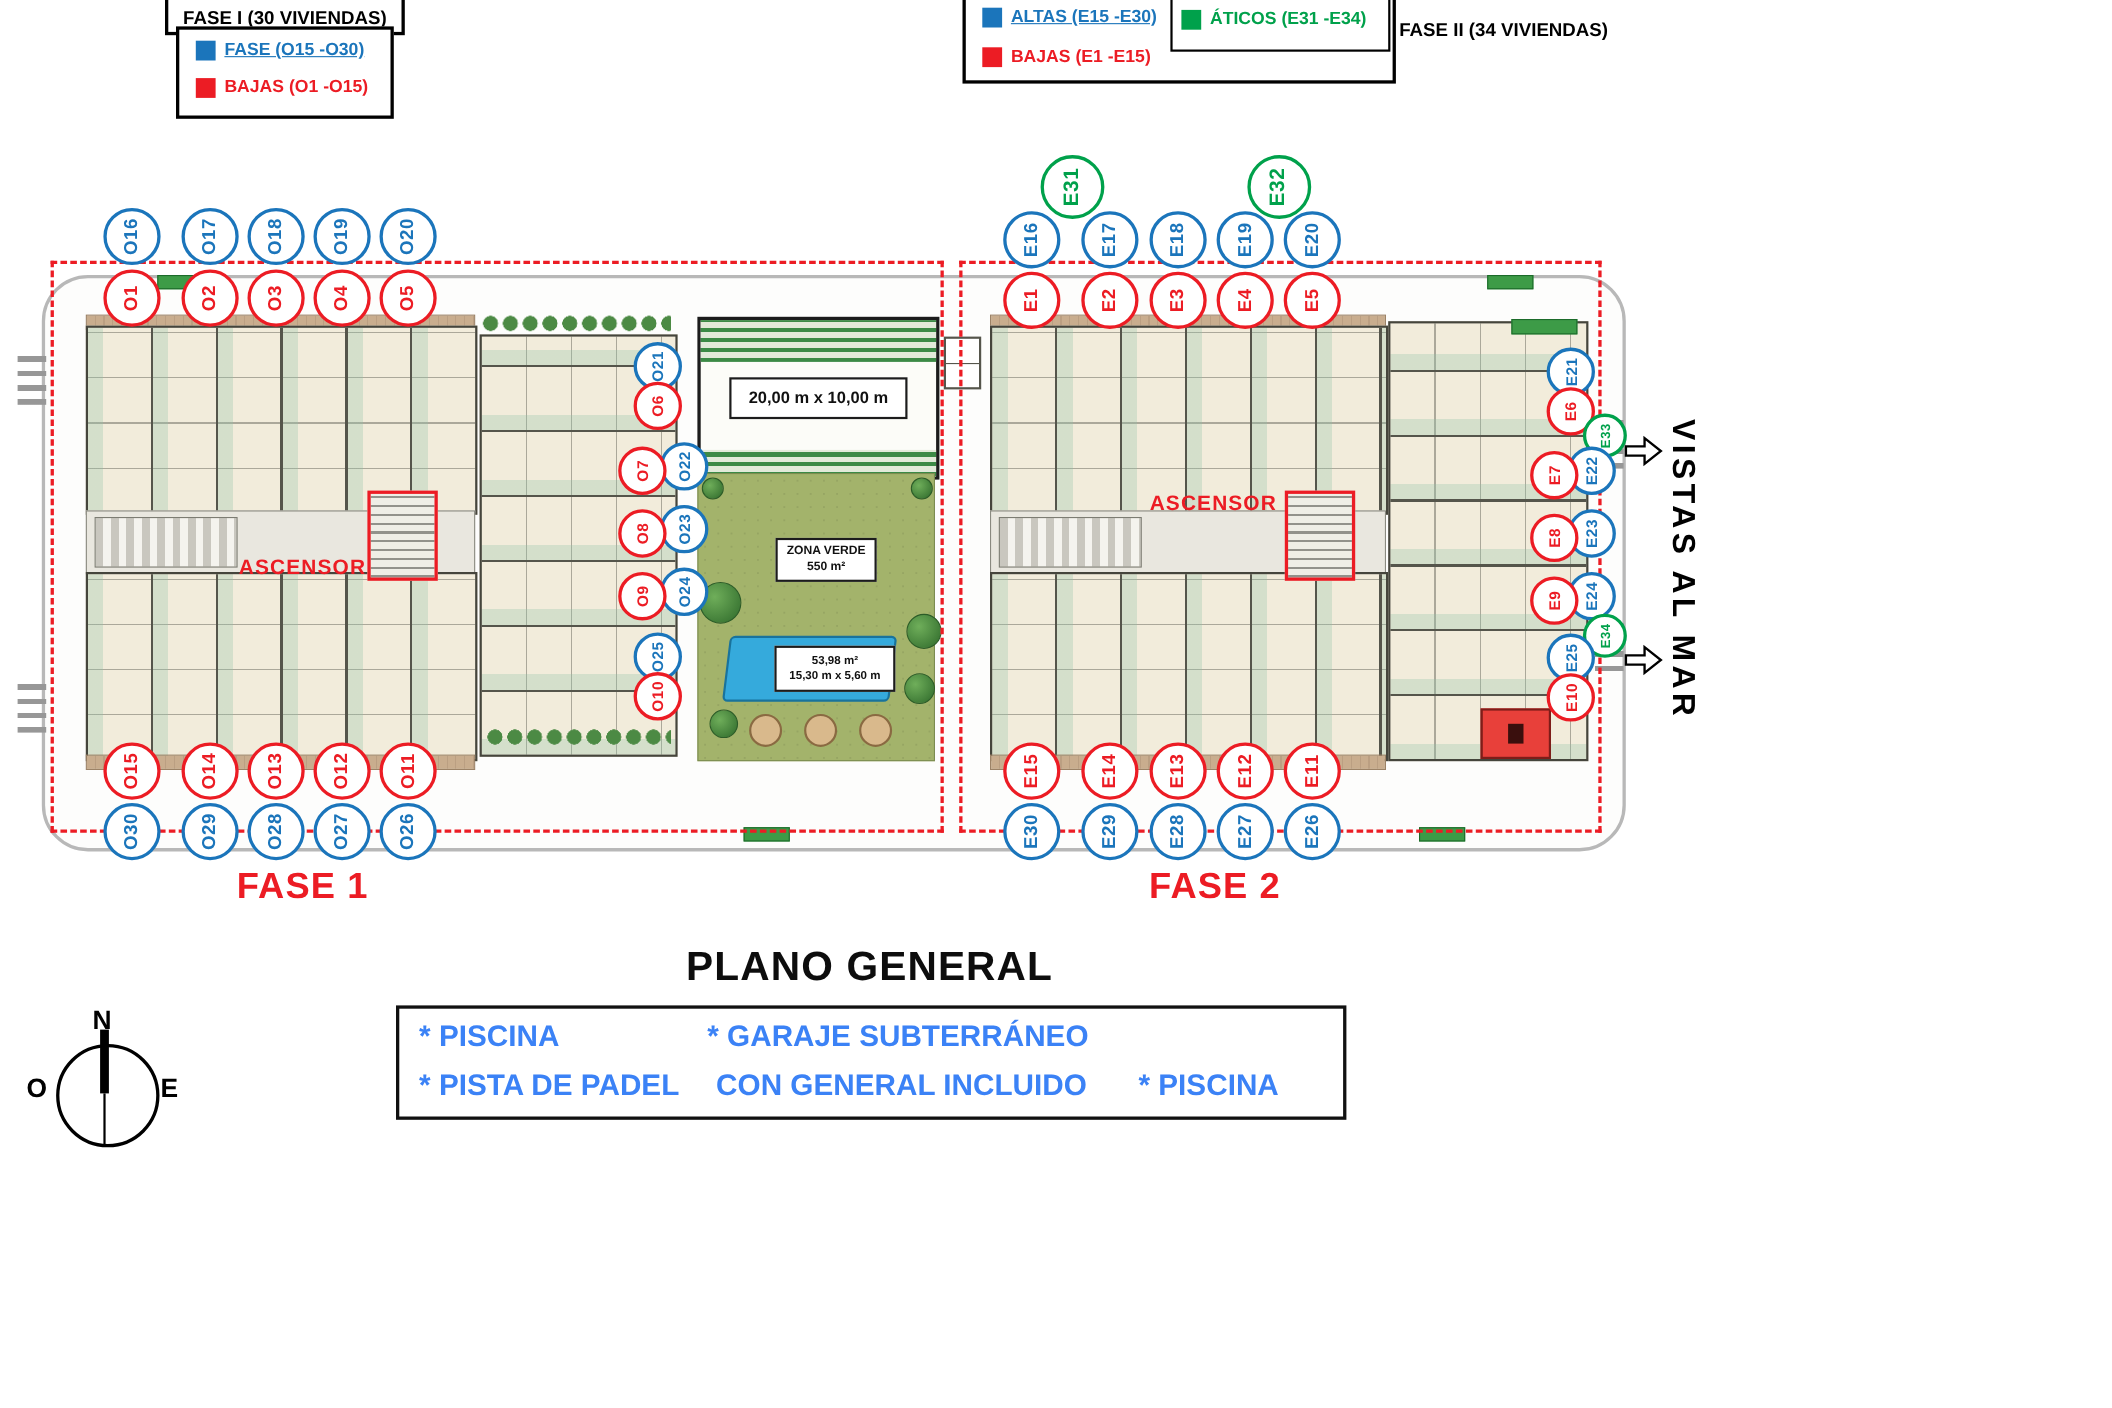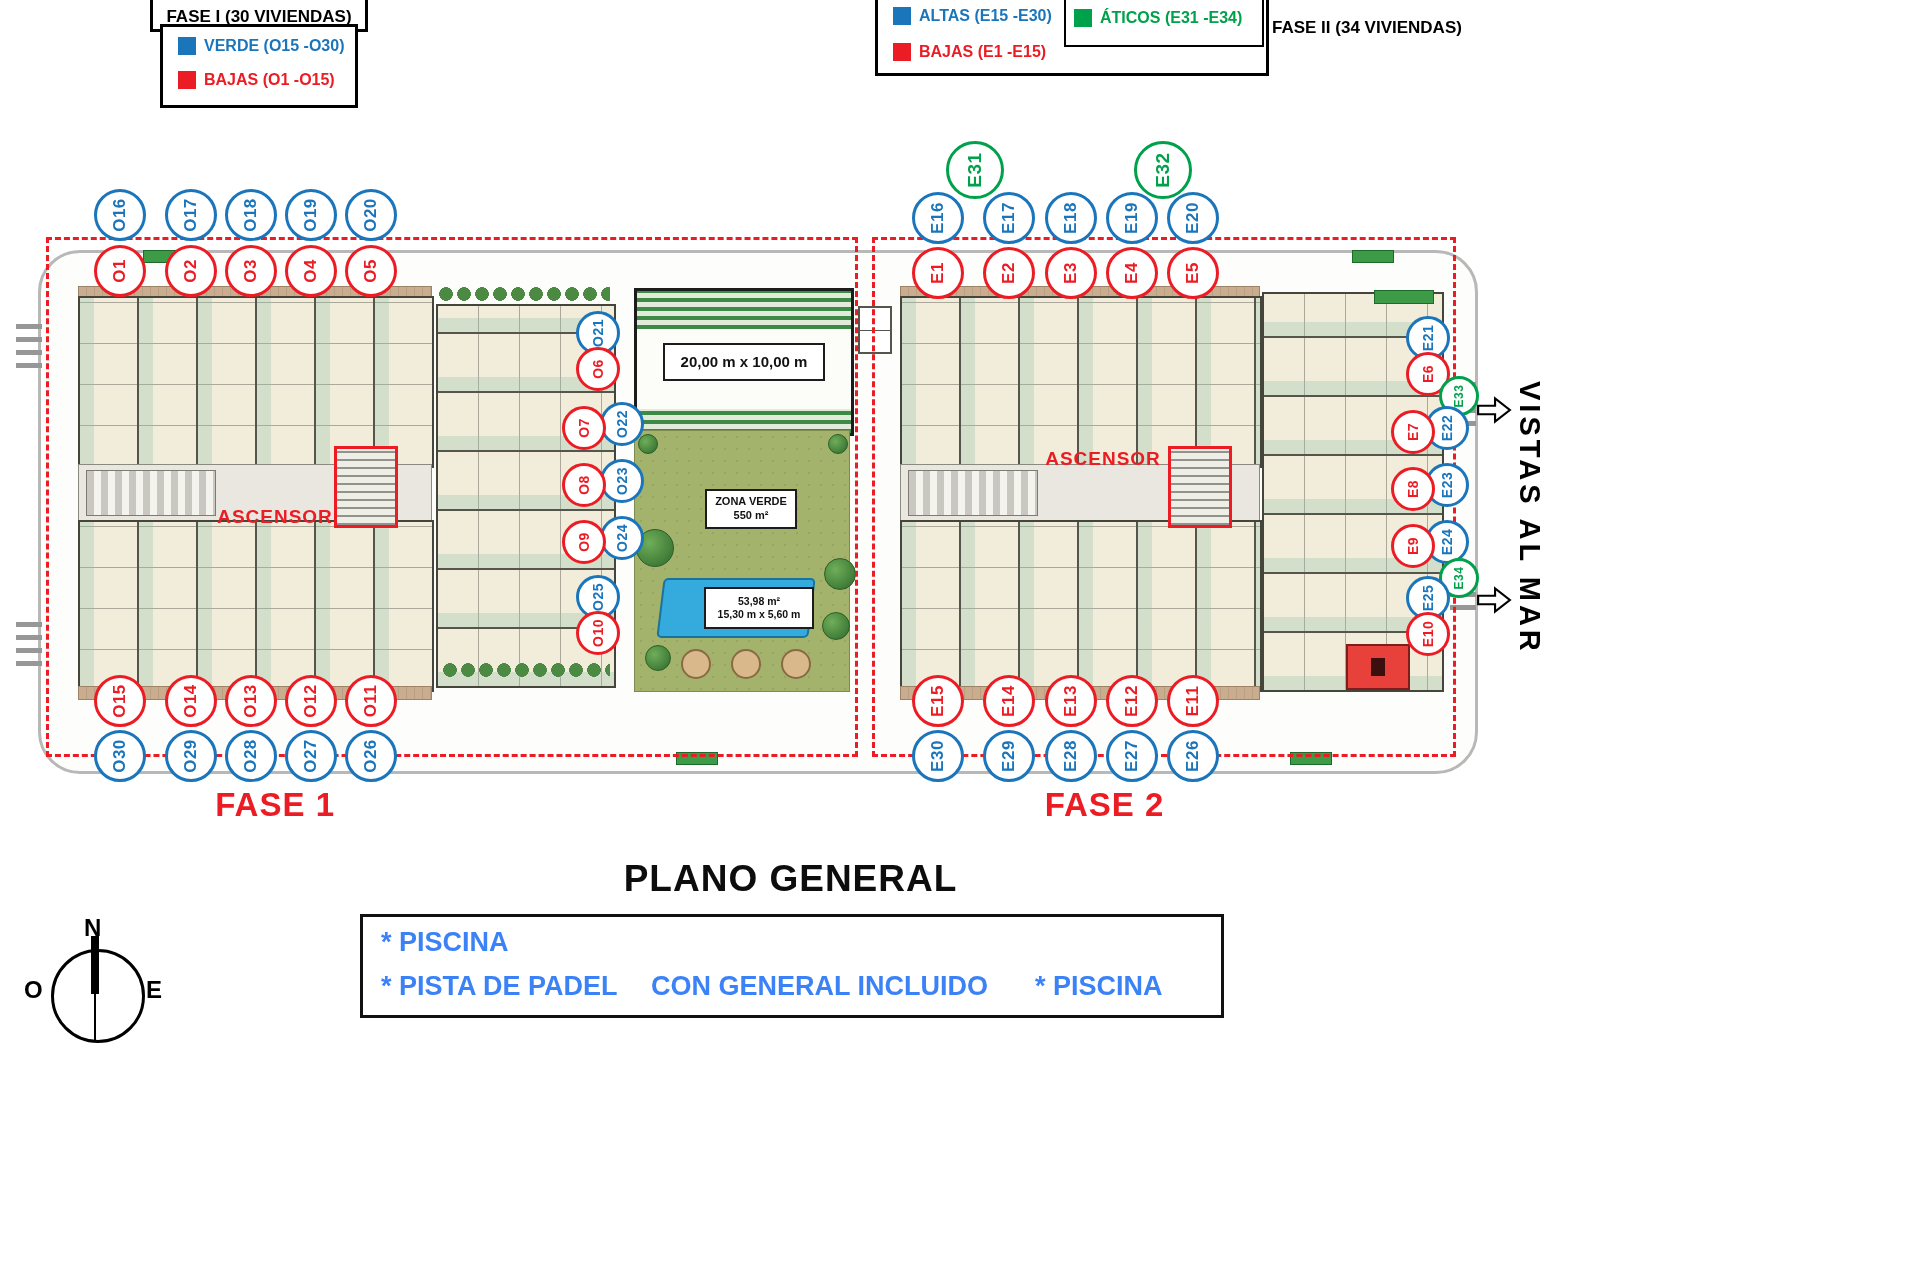"ALTAS (E15 -E30)" .txt-blue { text-decoration: none -> underline }
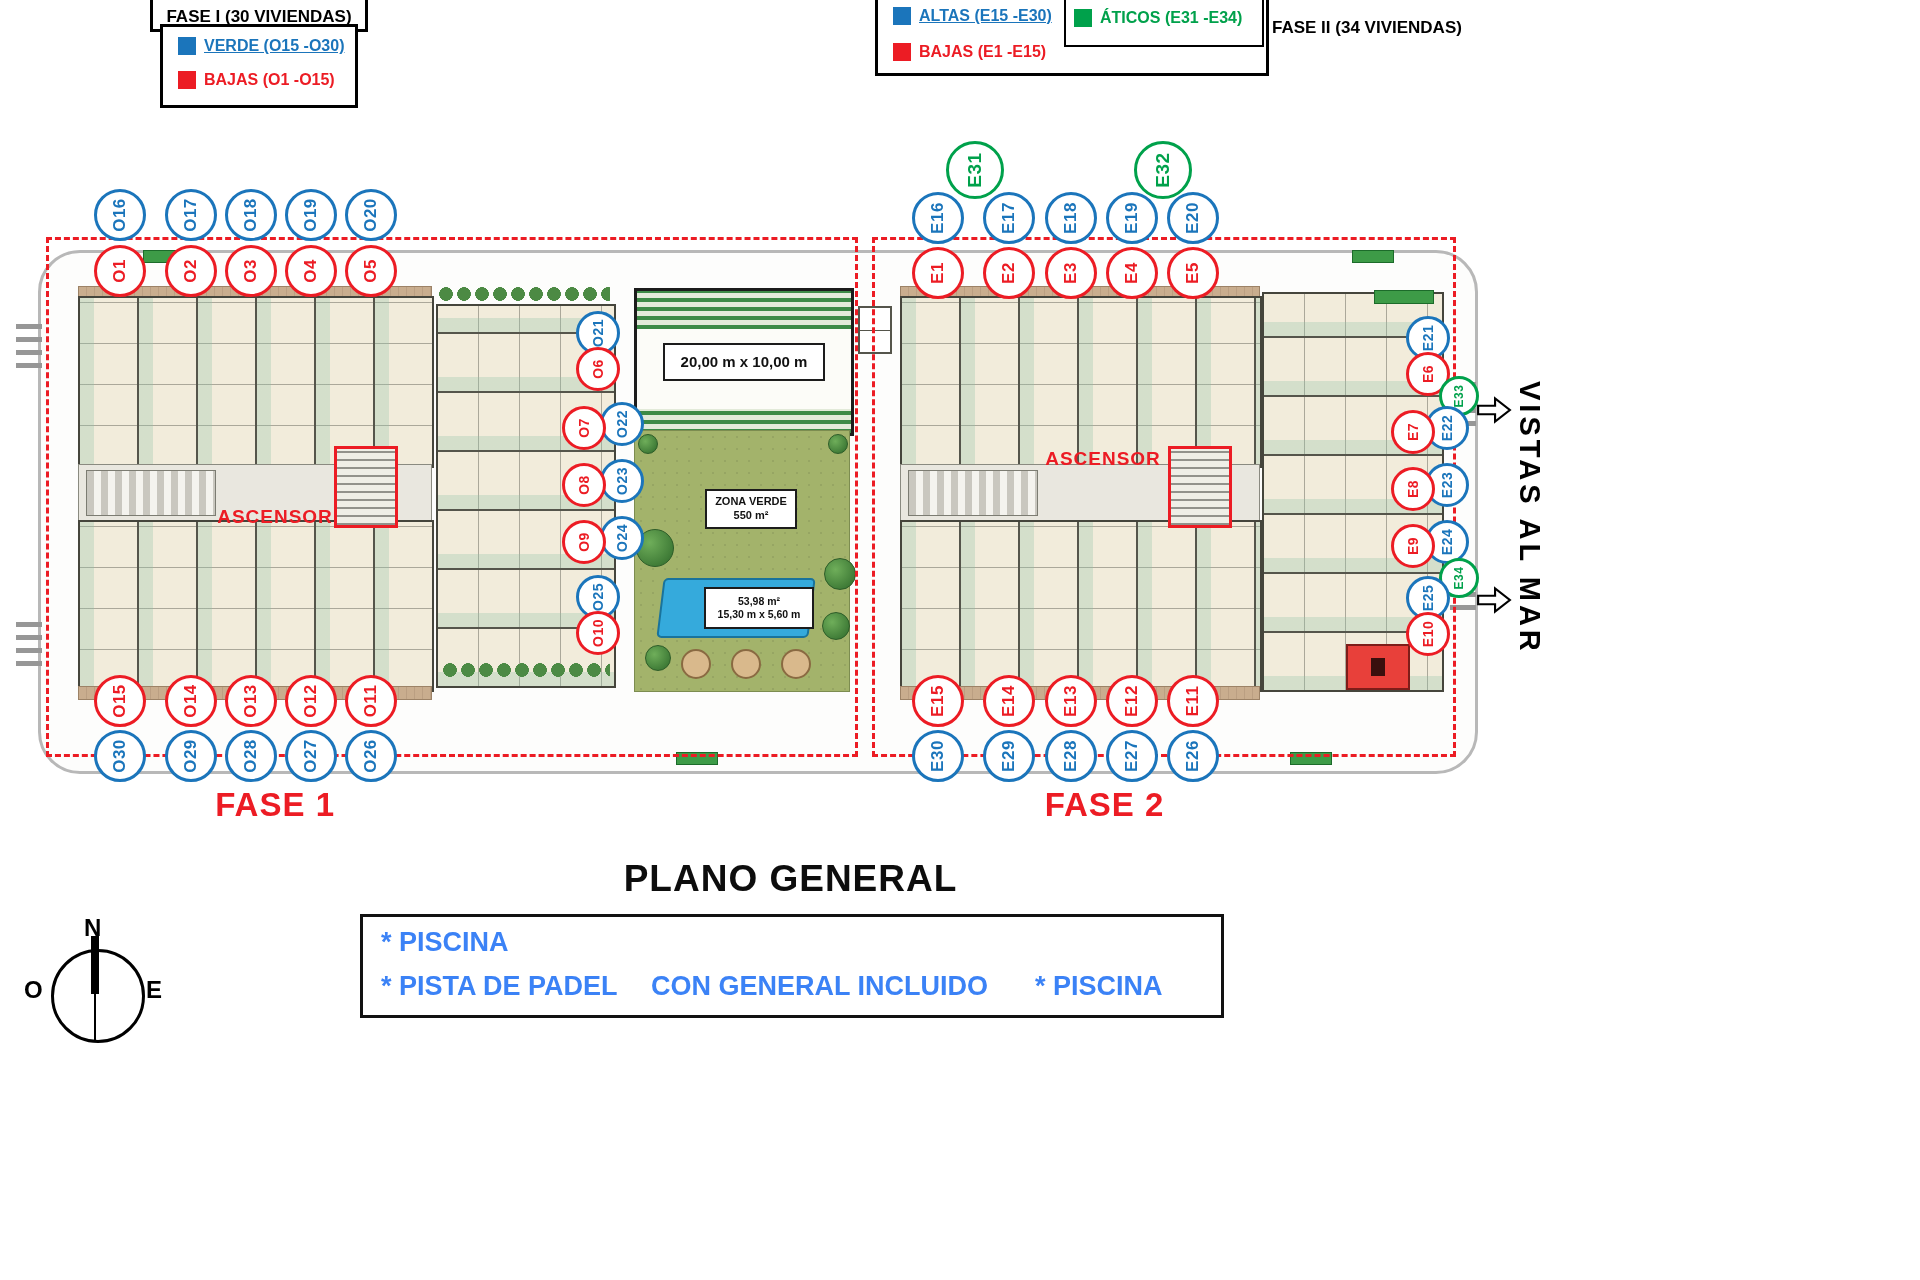"VERDE (O15 -O30)" span.txt-blue { text: VERDE -> FASE }
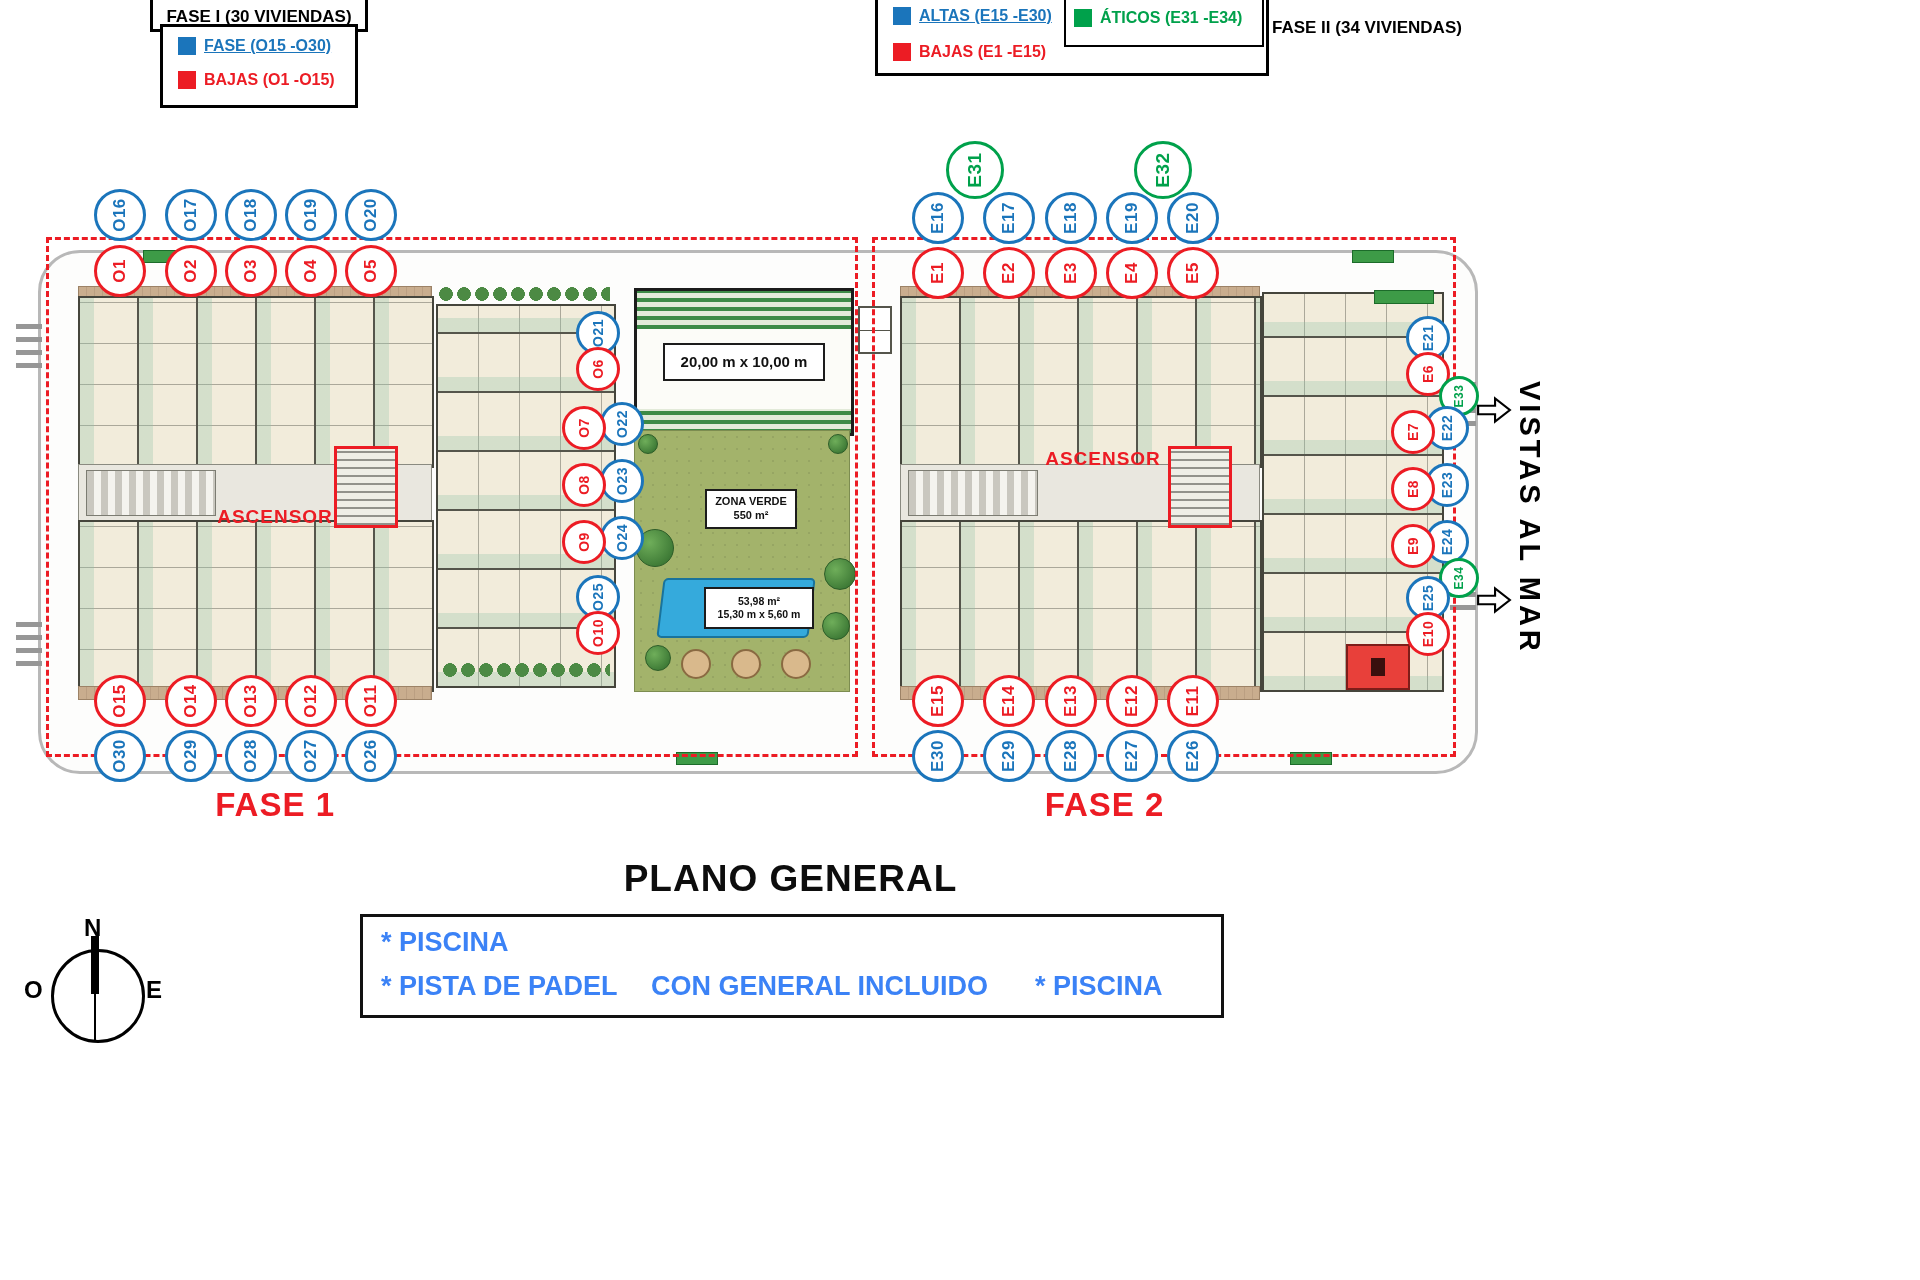"* GARAJE SUBTERRÁNEO" span.footer-item { html: none -> <span>* GARAJE SUBTERRÁNEO</span> }
